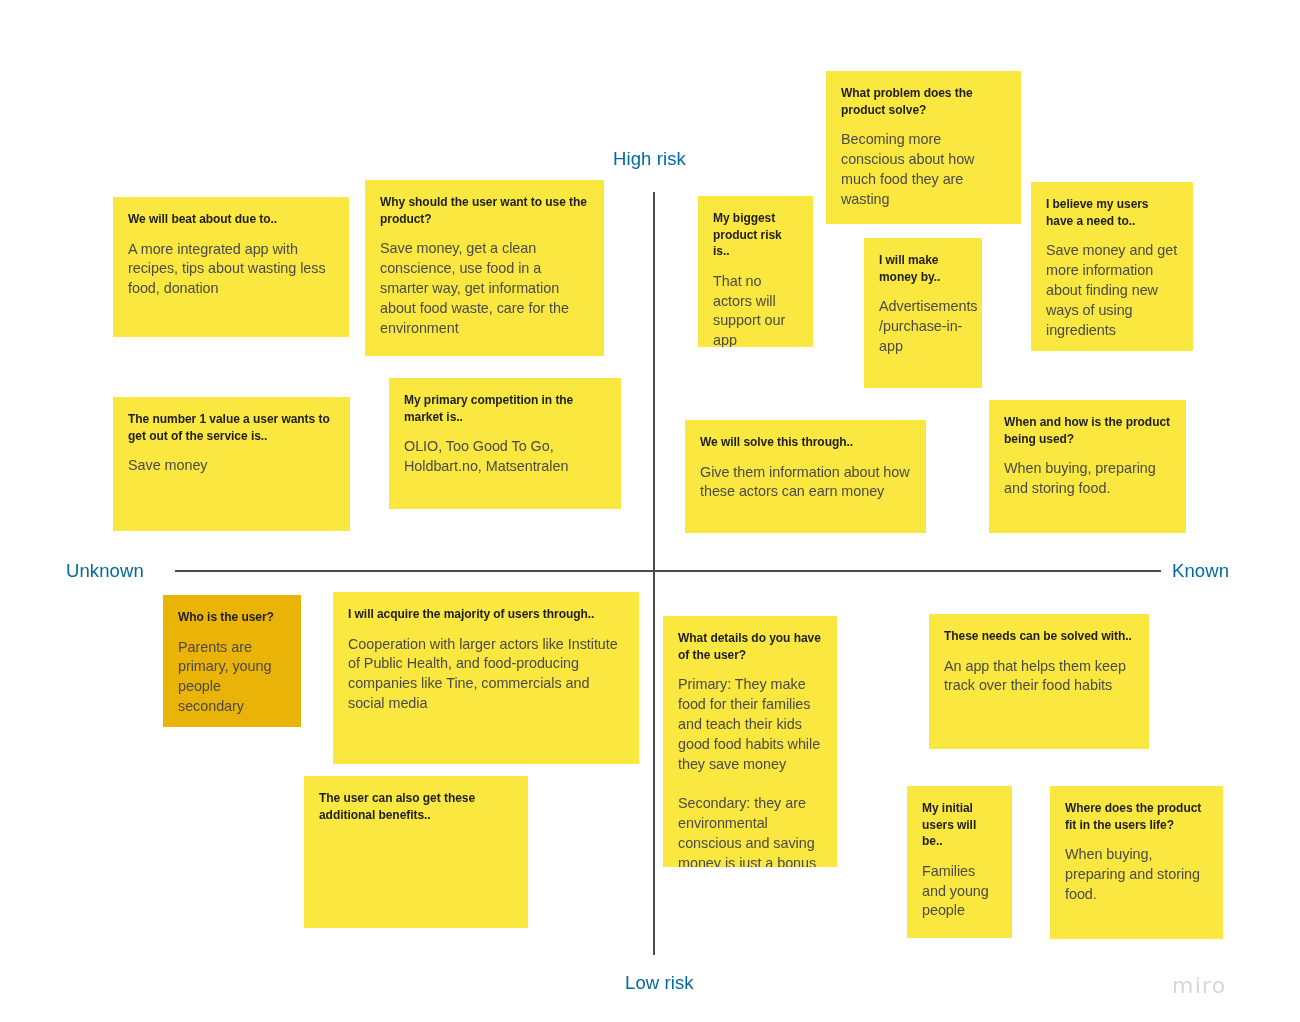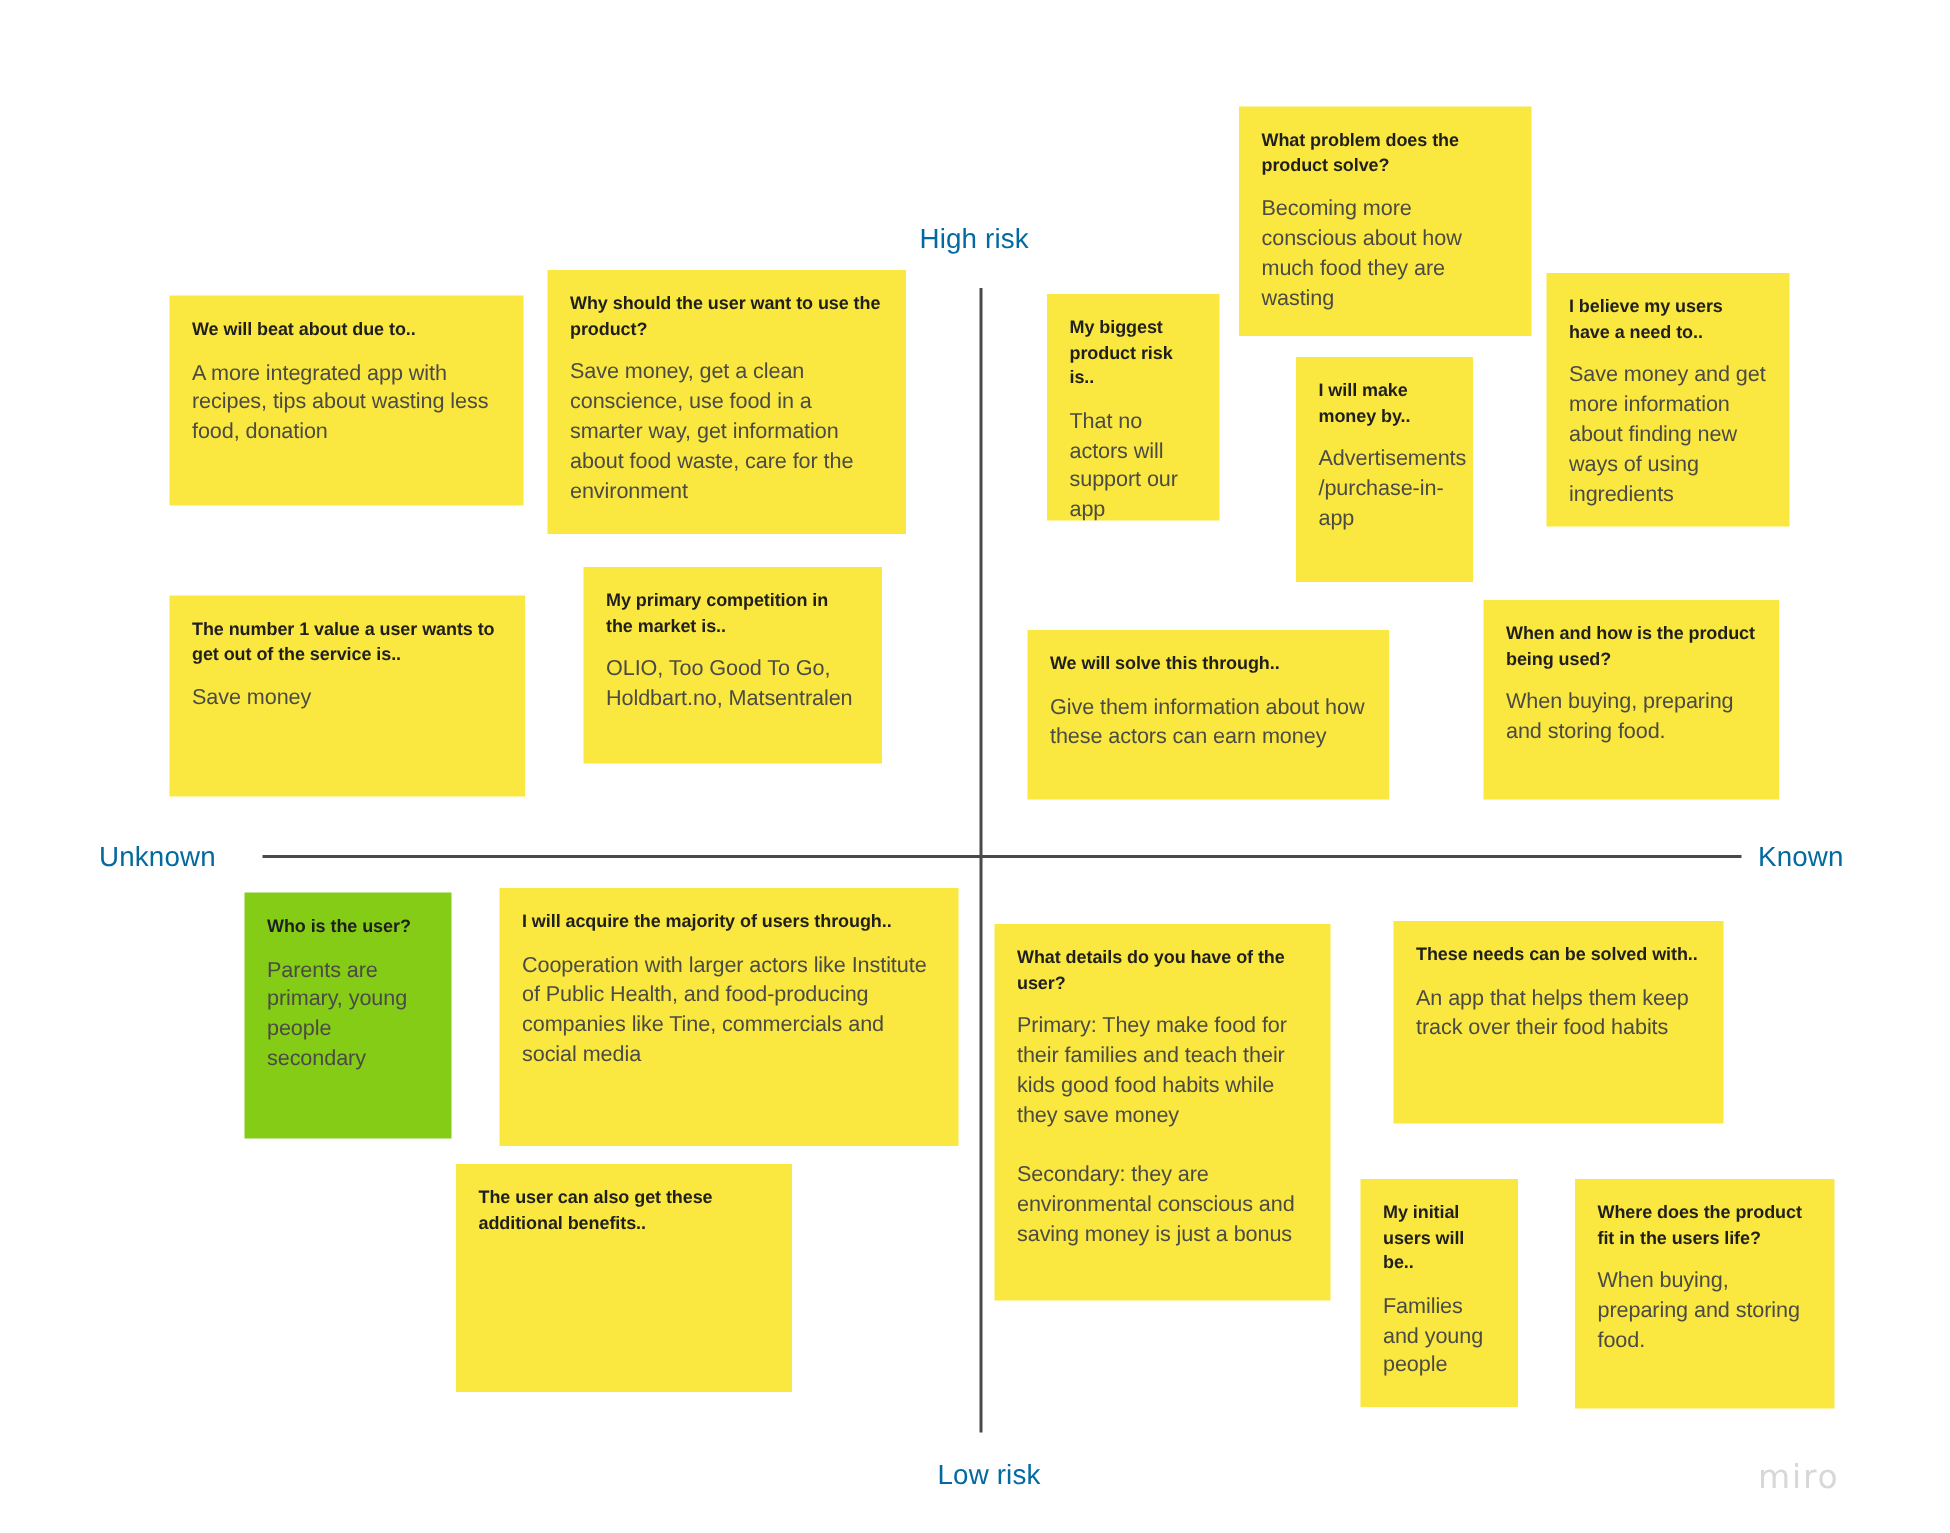"My primary competition in the" div.note { width: 199px -> 232px }
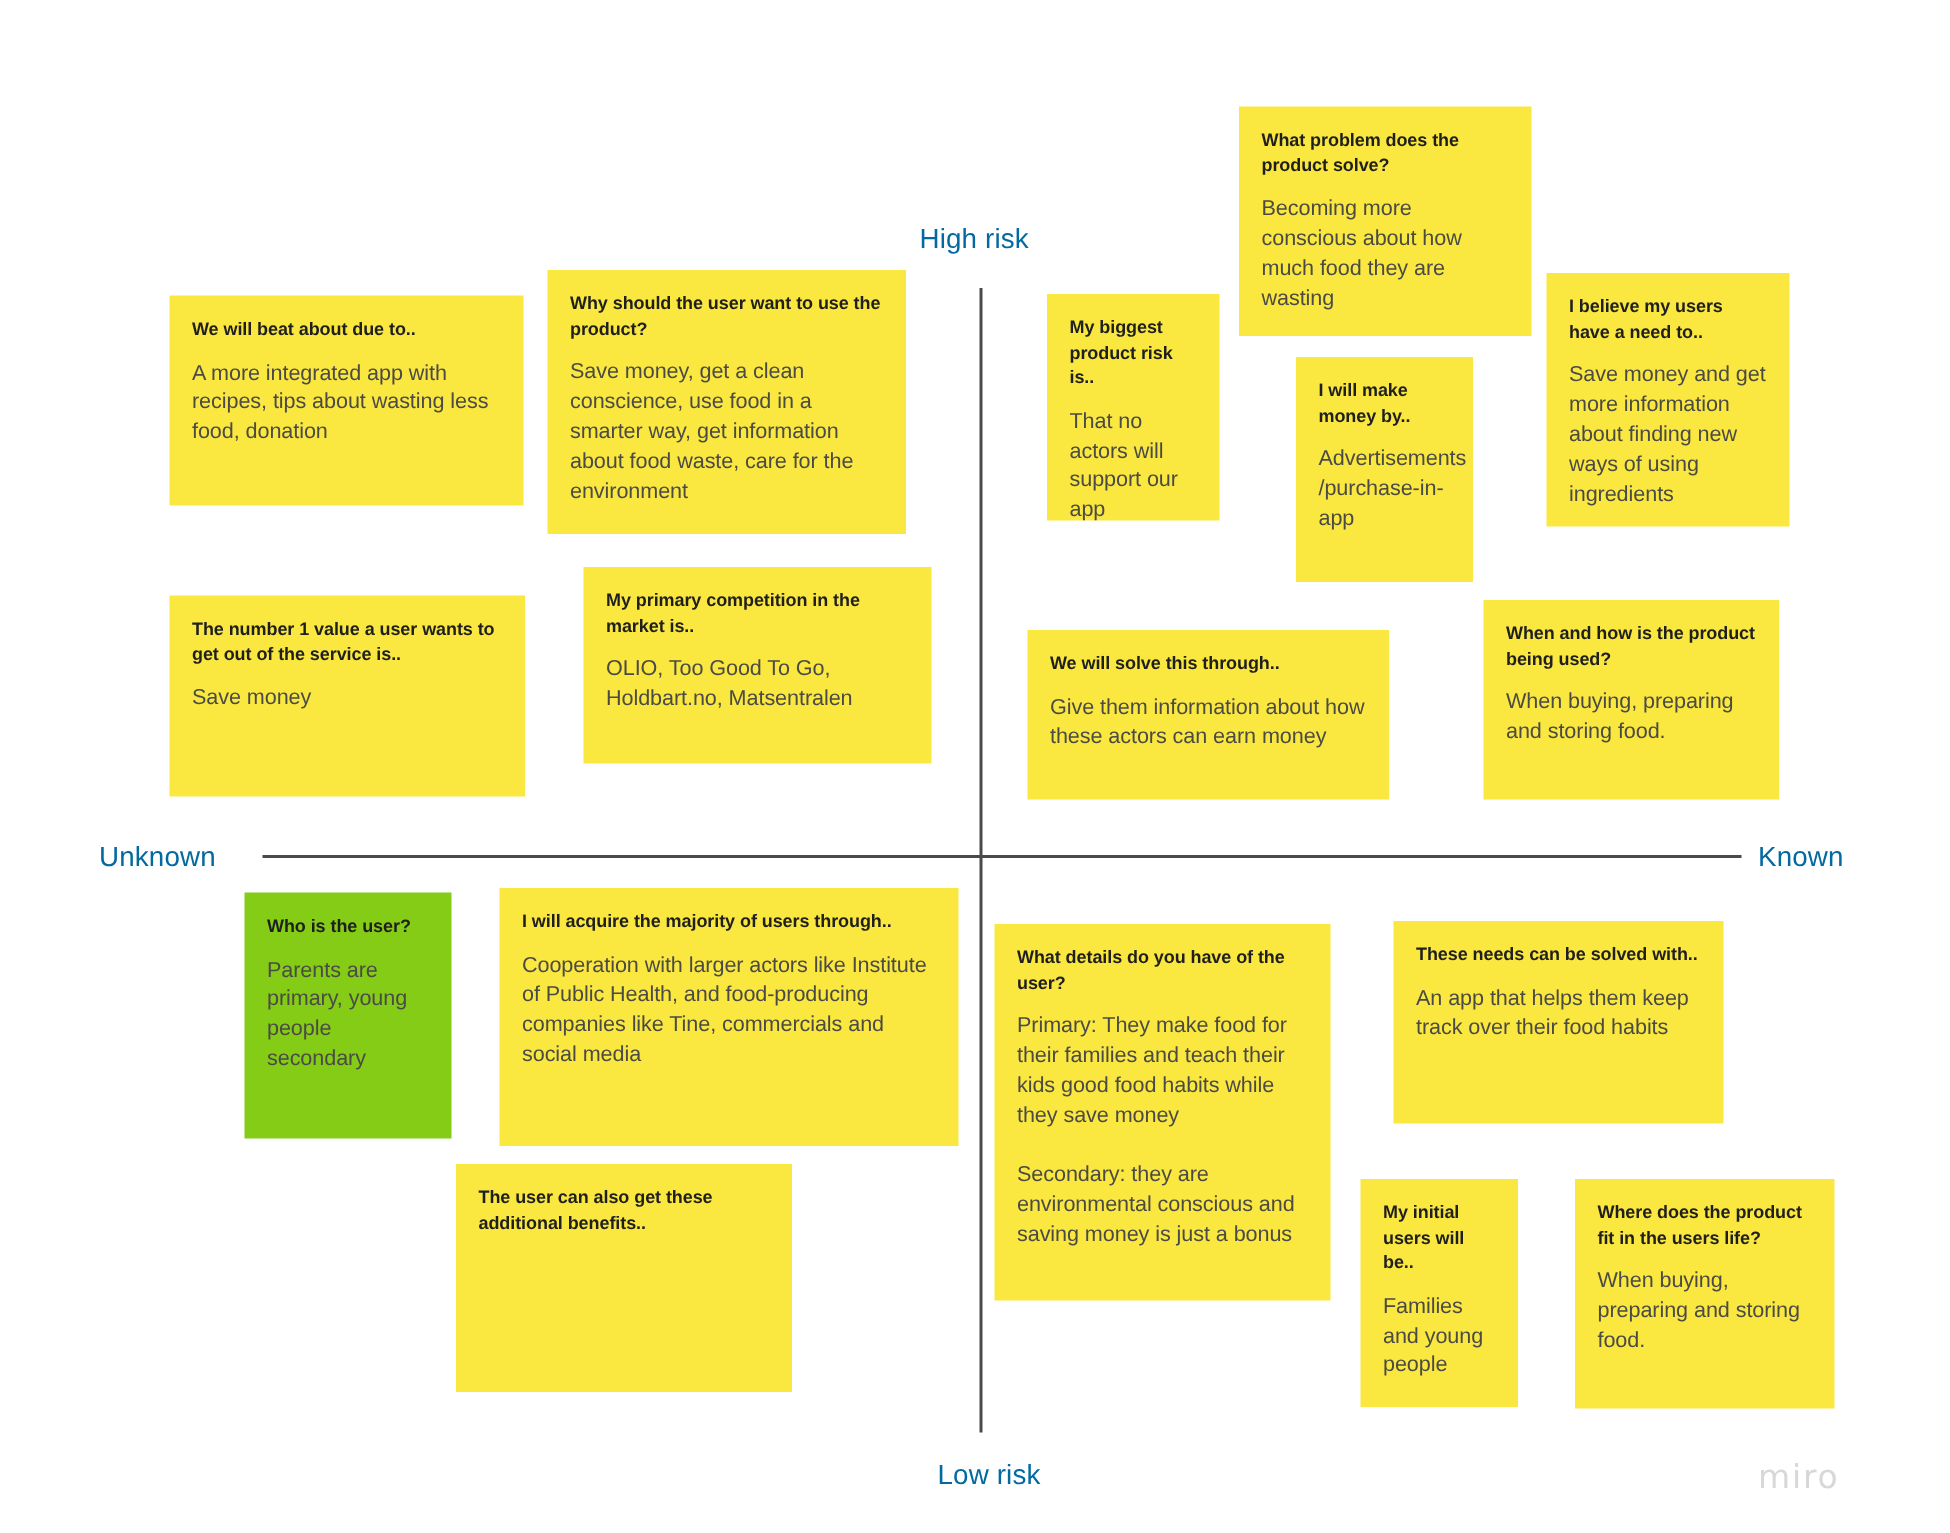"Who is the user?" div.note { background: #84cc16 -> #eab308; height: 164px -> 132px }
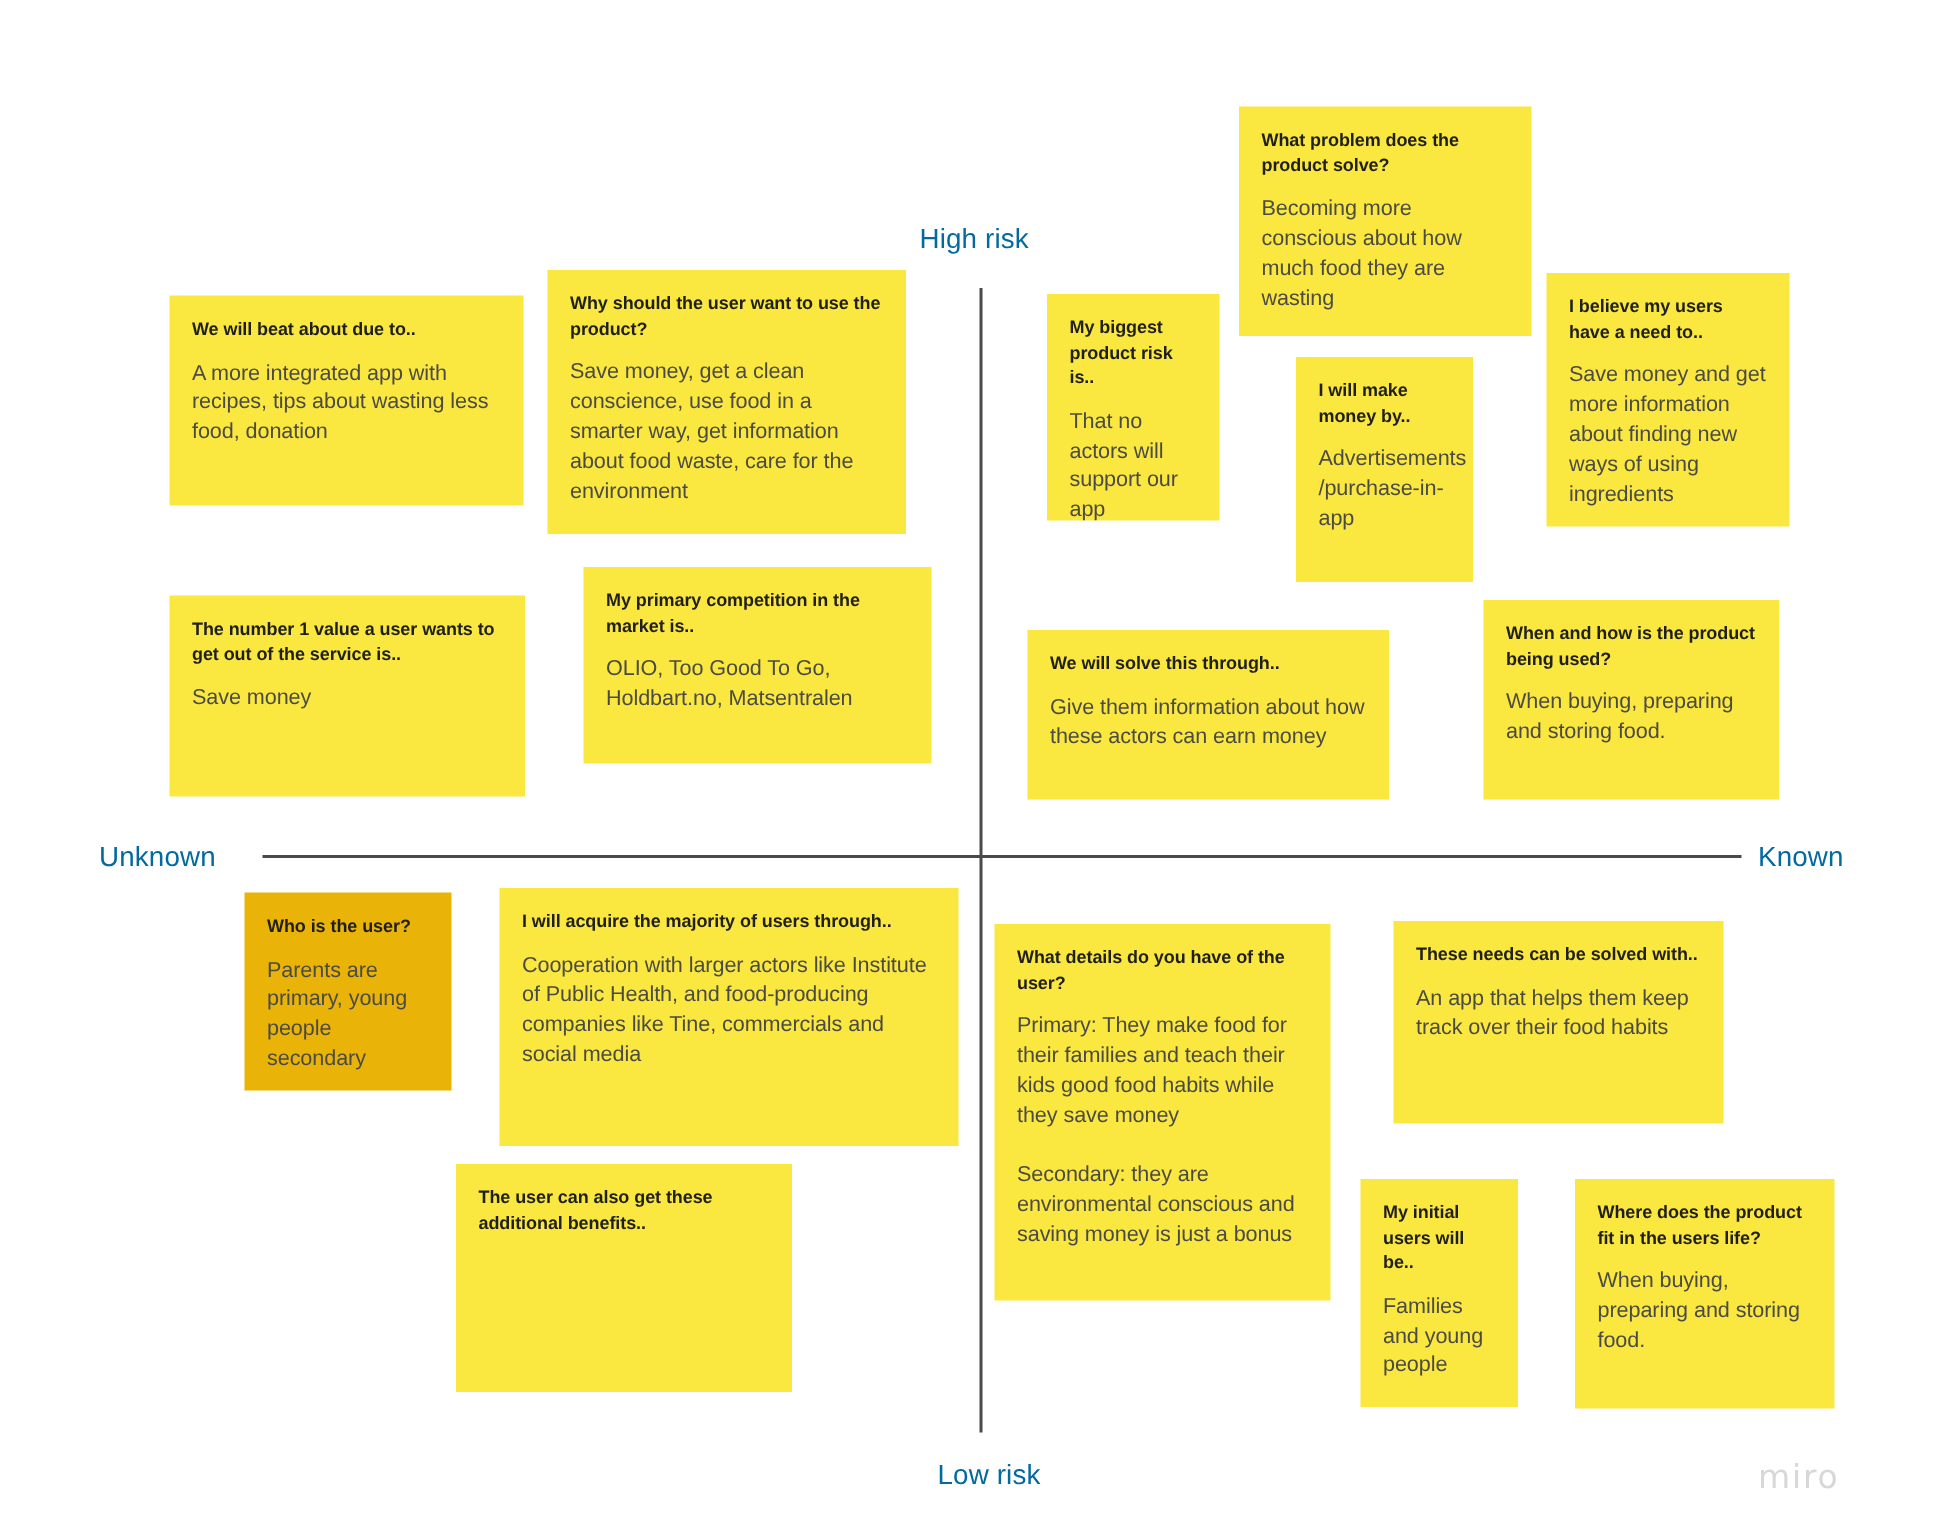"What details do you have" div.note { width: 224px -> 174px }
